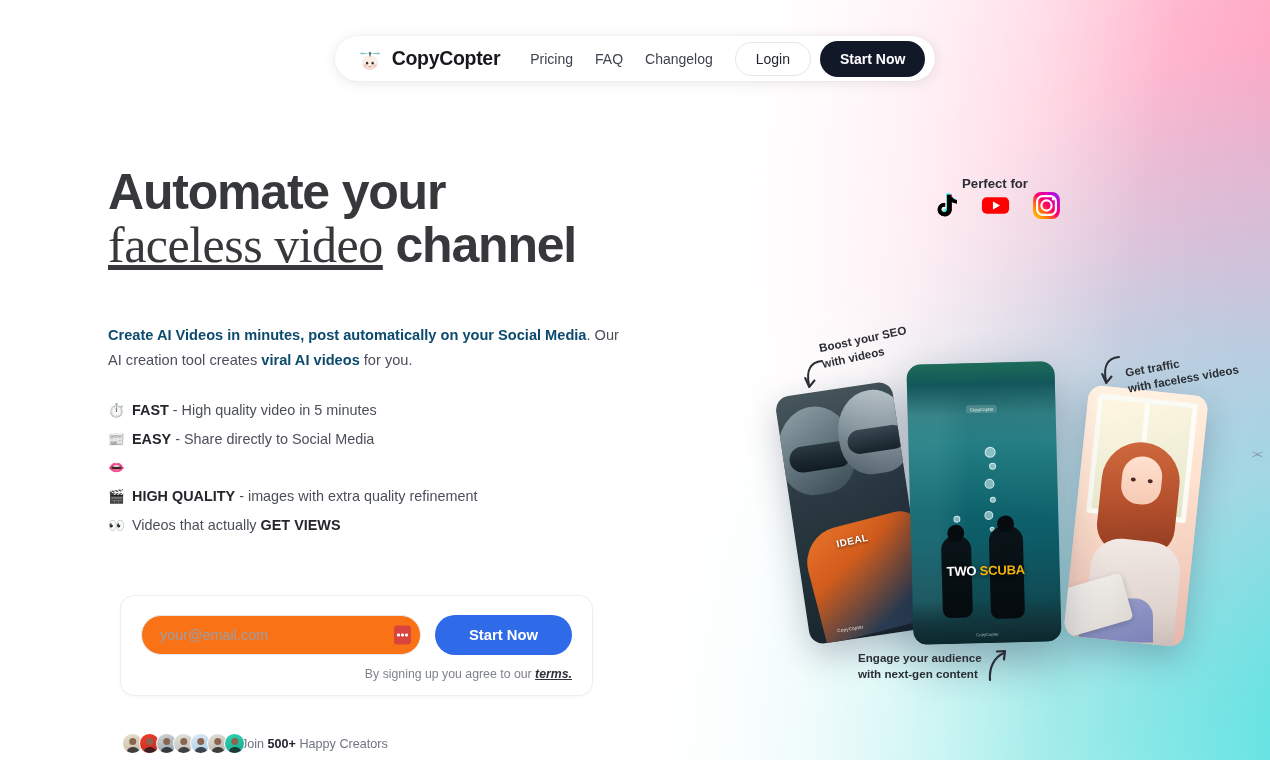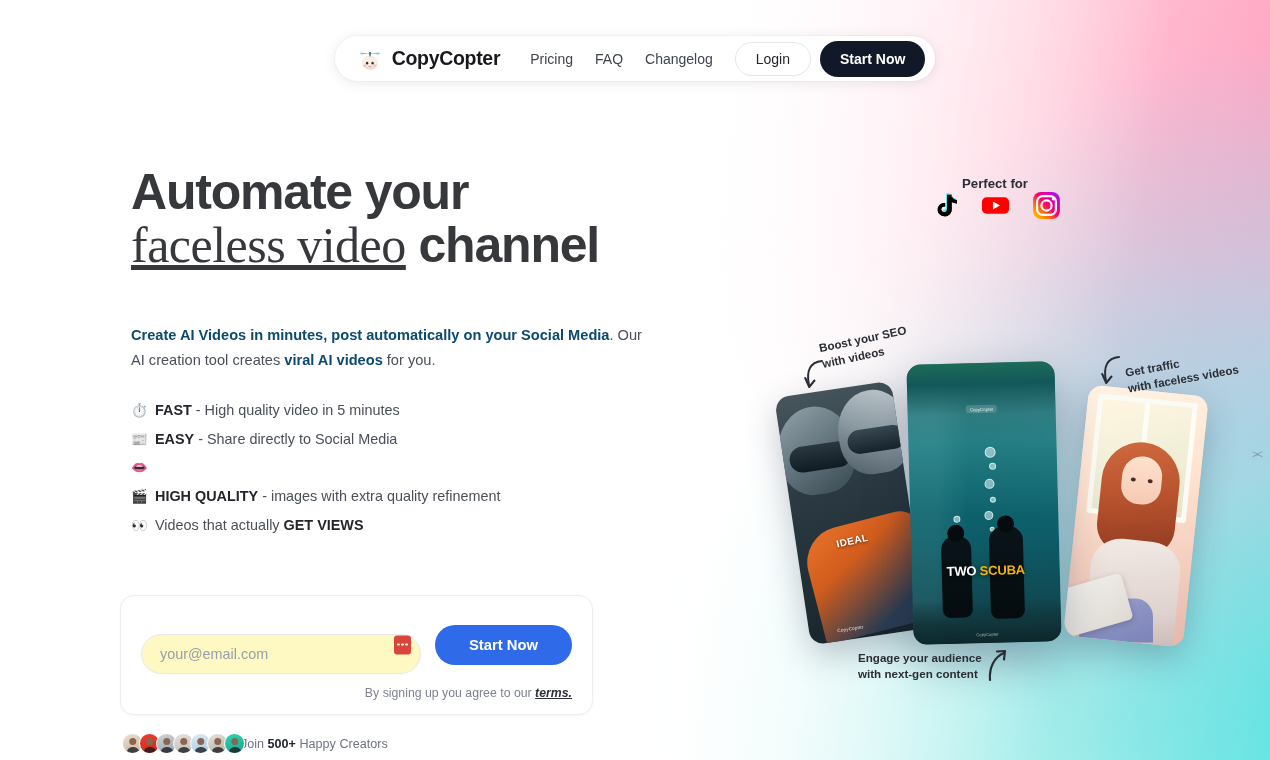"Automate your" .hero-left { left: 131px -> 108px }
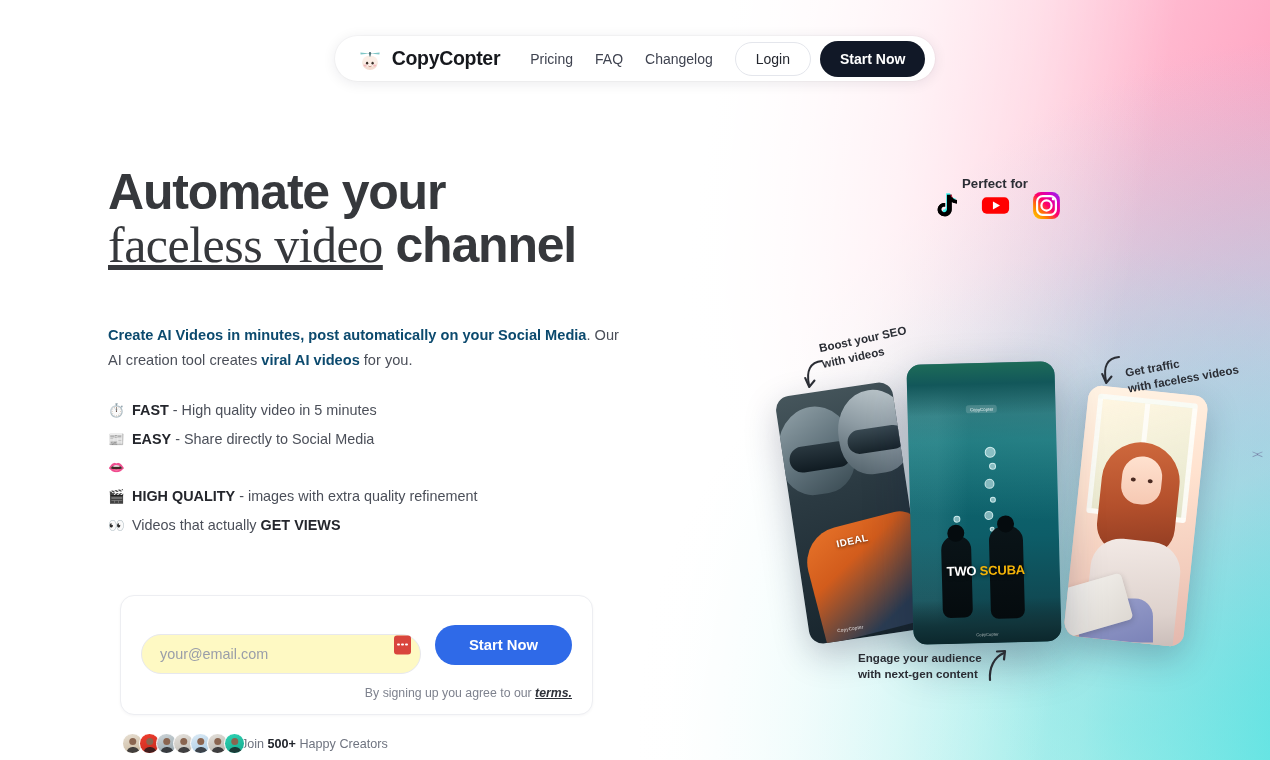"your@email.com" .email-input { background: #fef9c3 -> #f97316; margin-top: 19px -> none }
